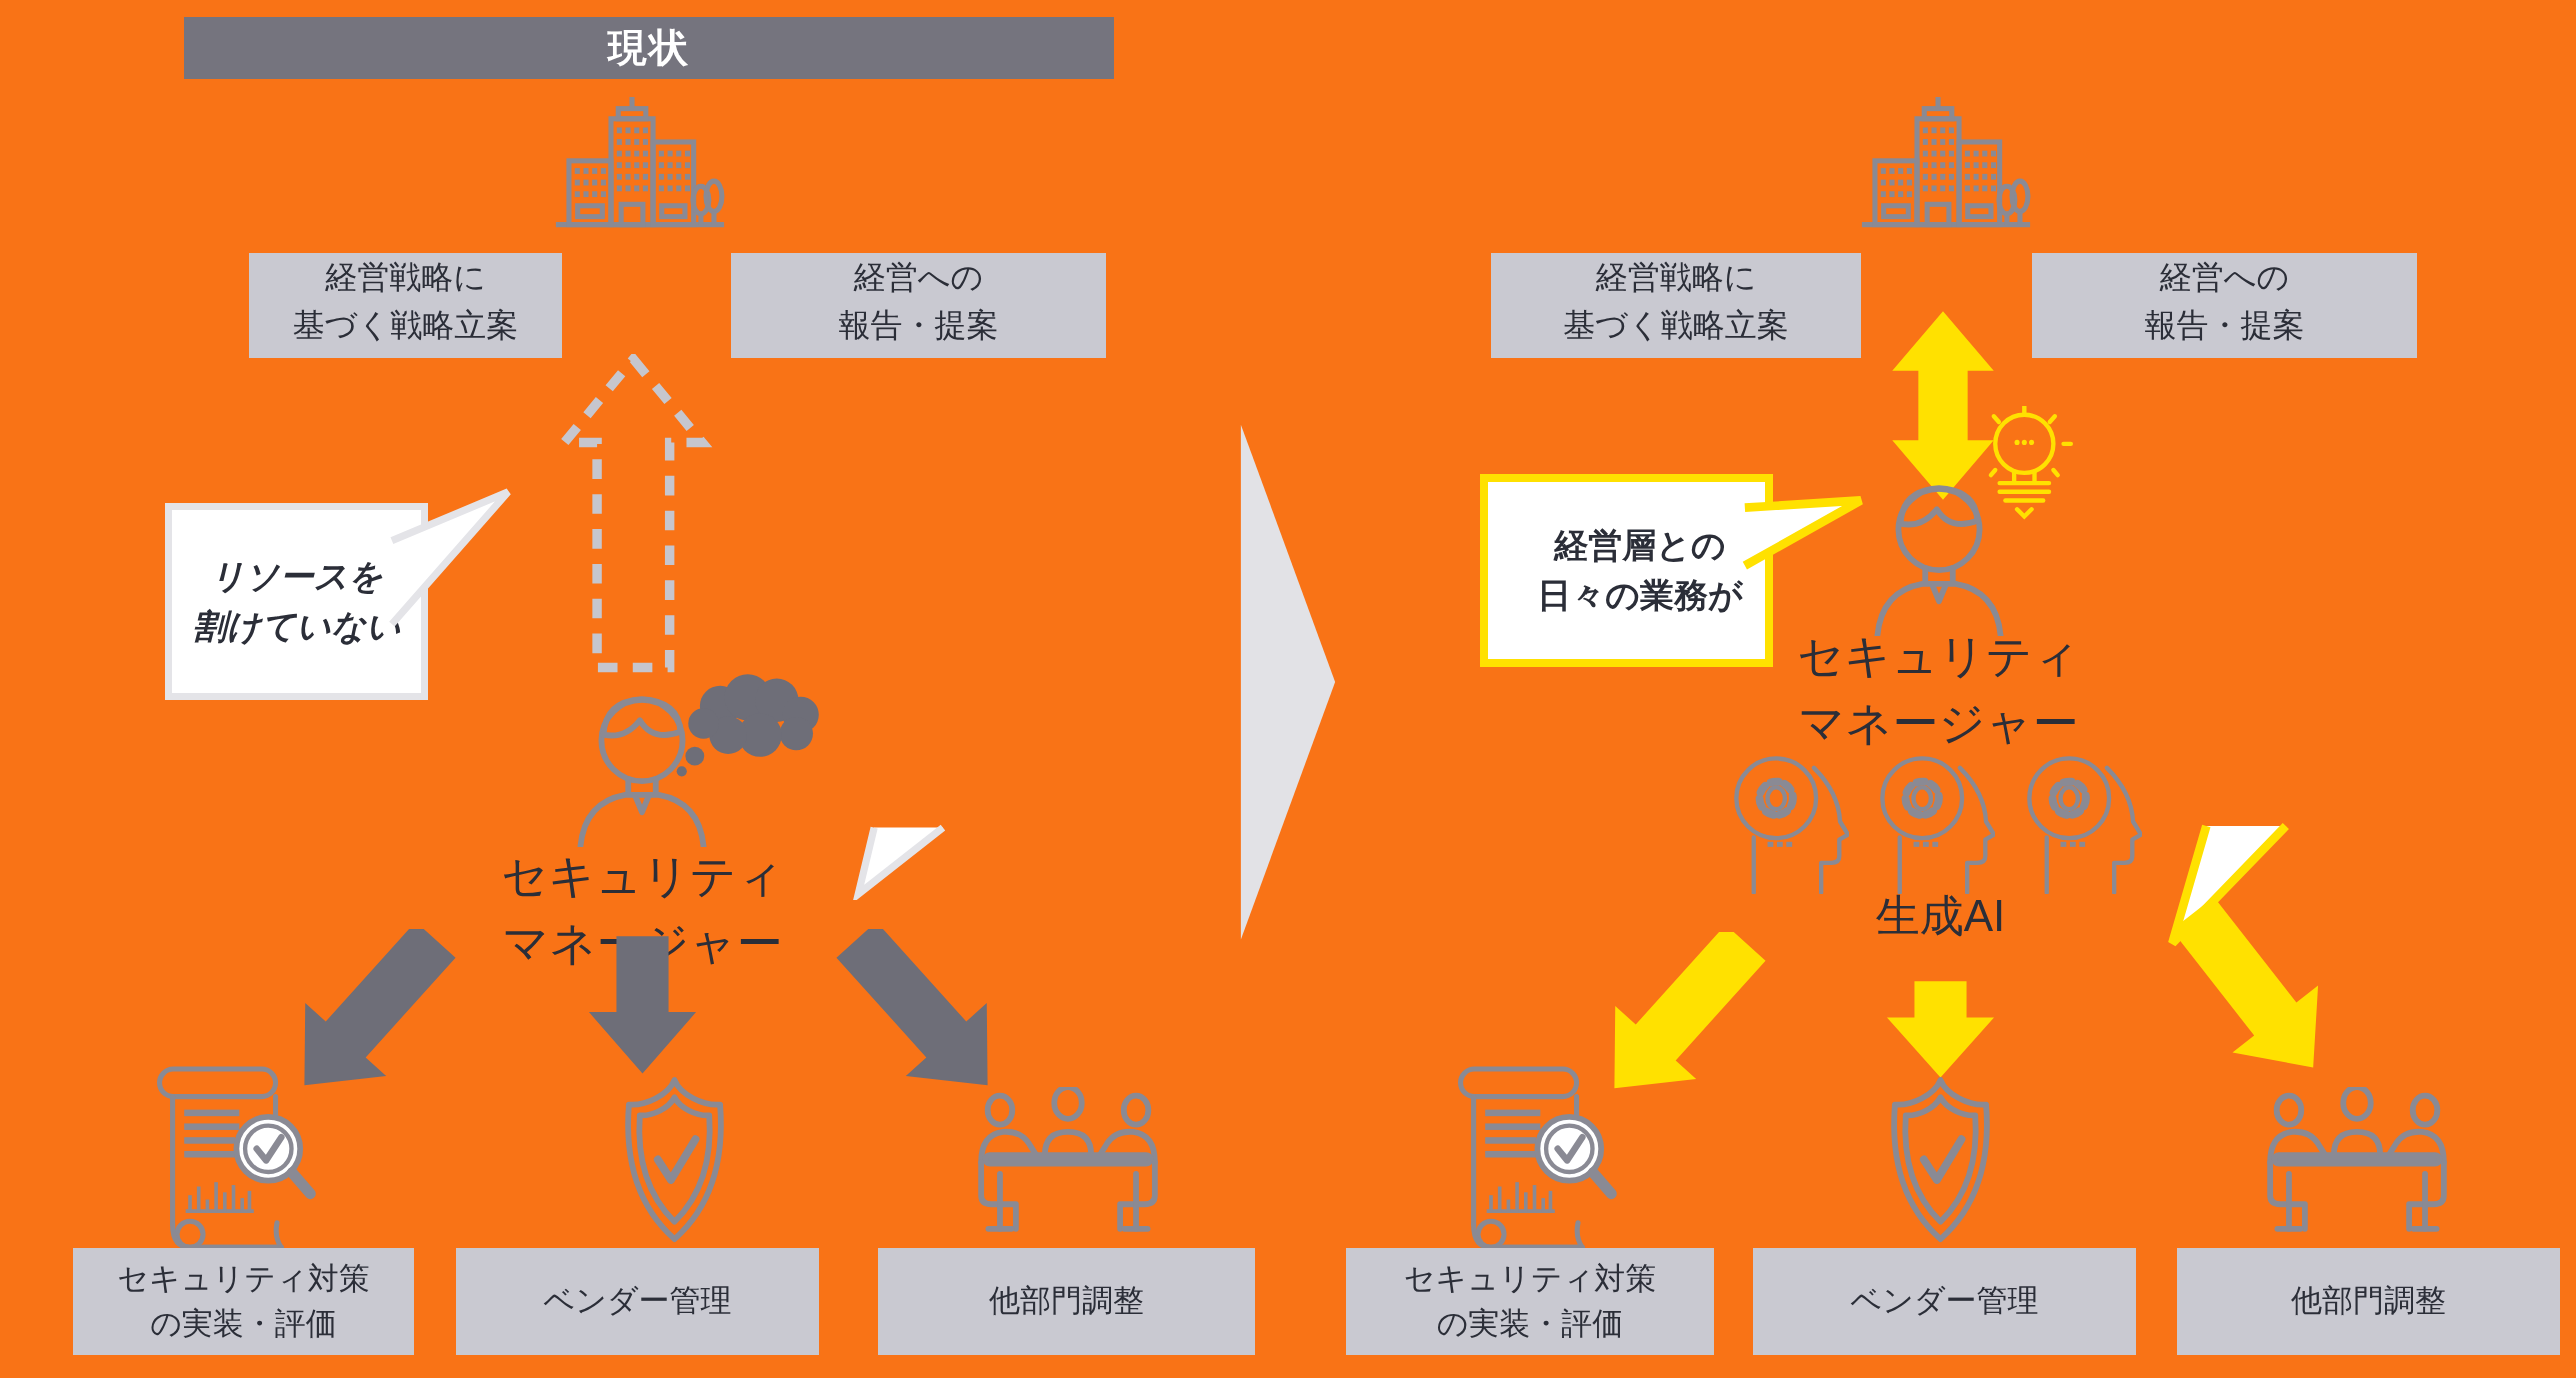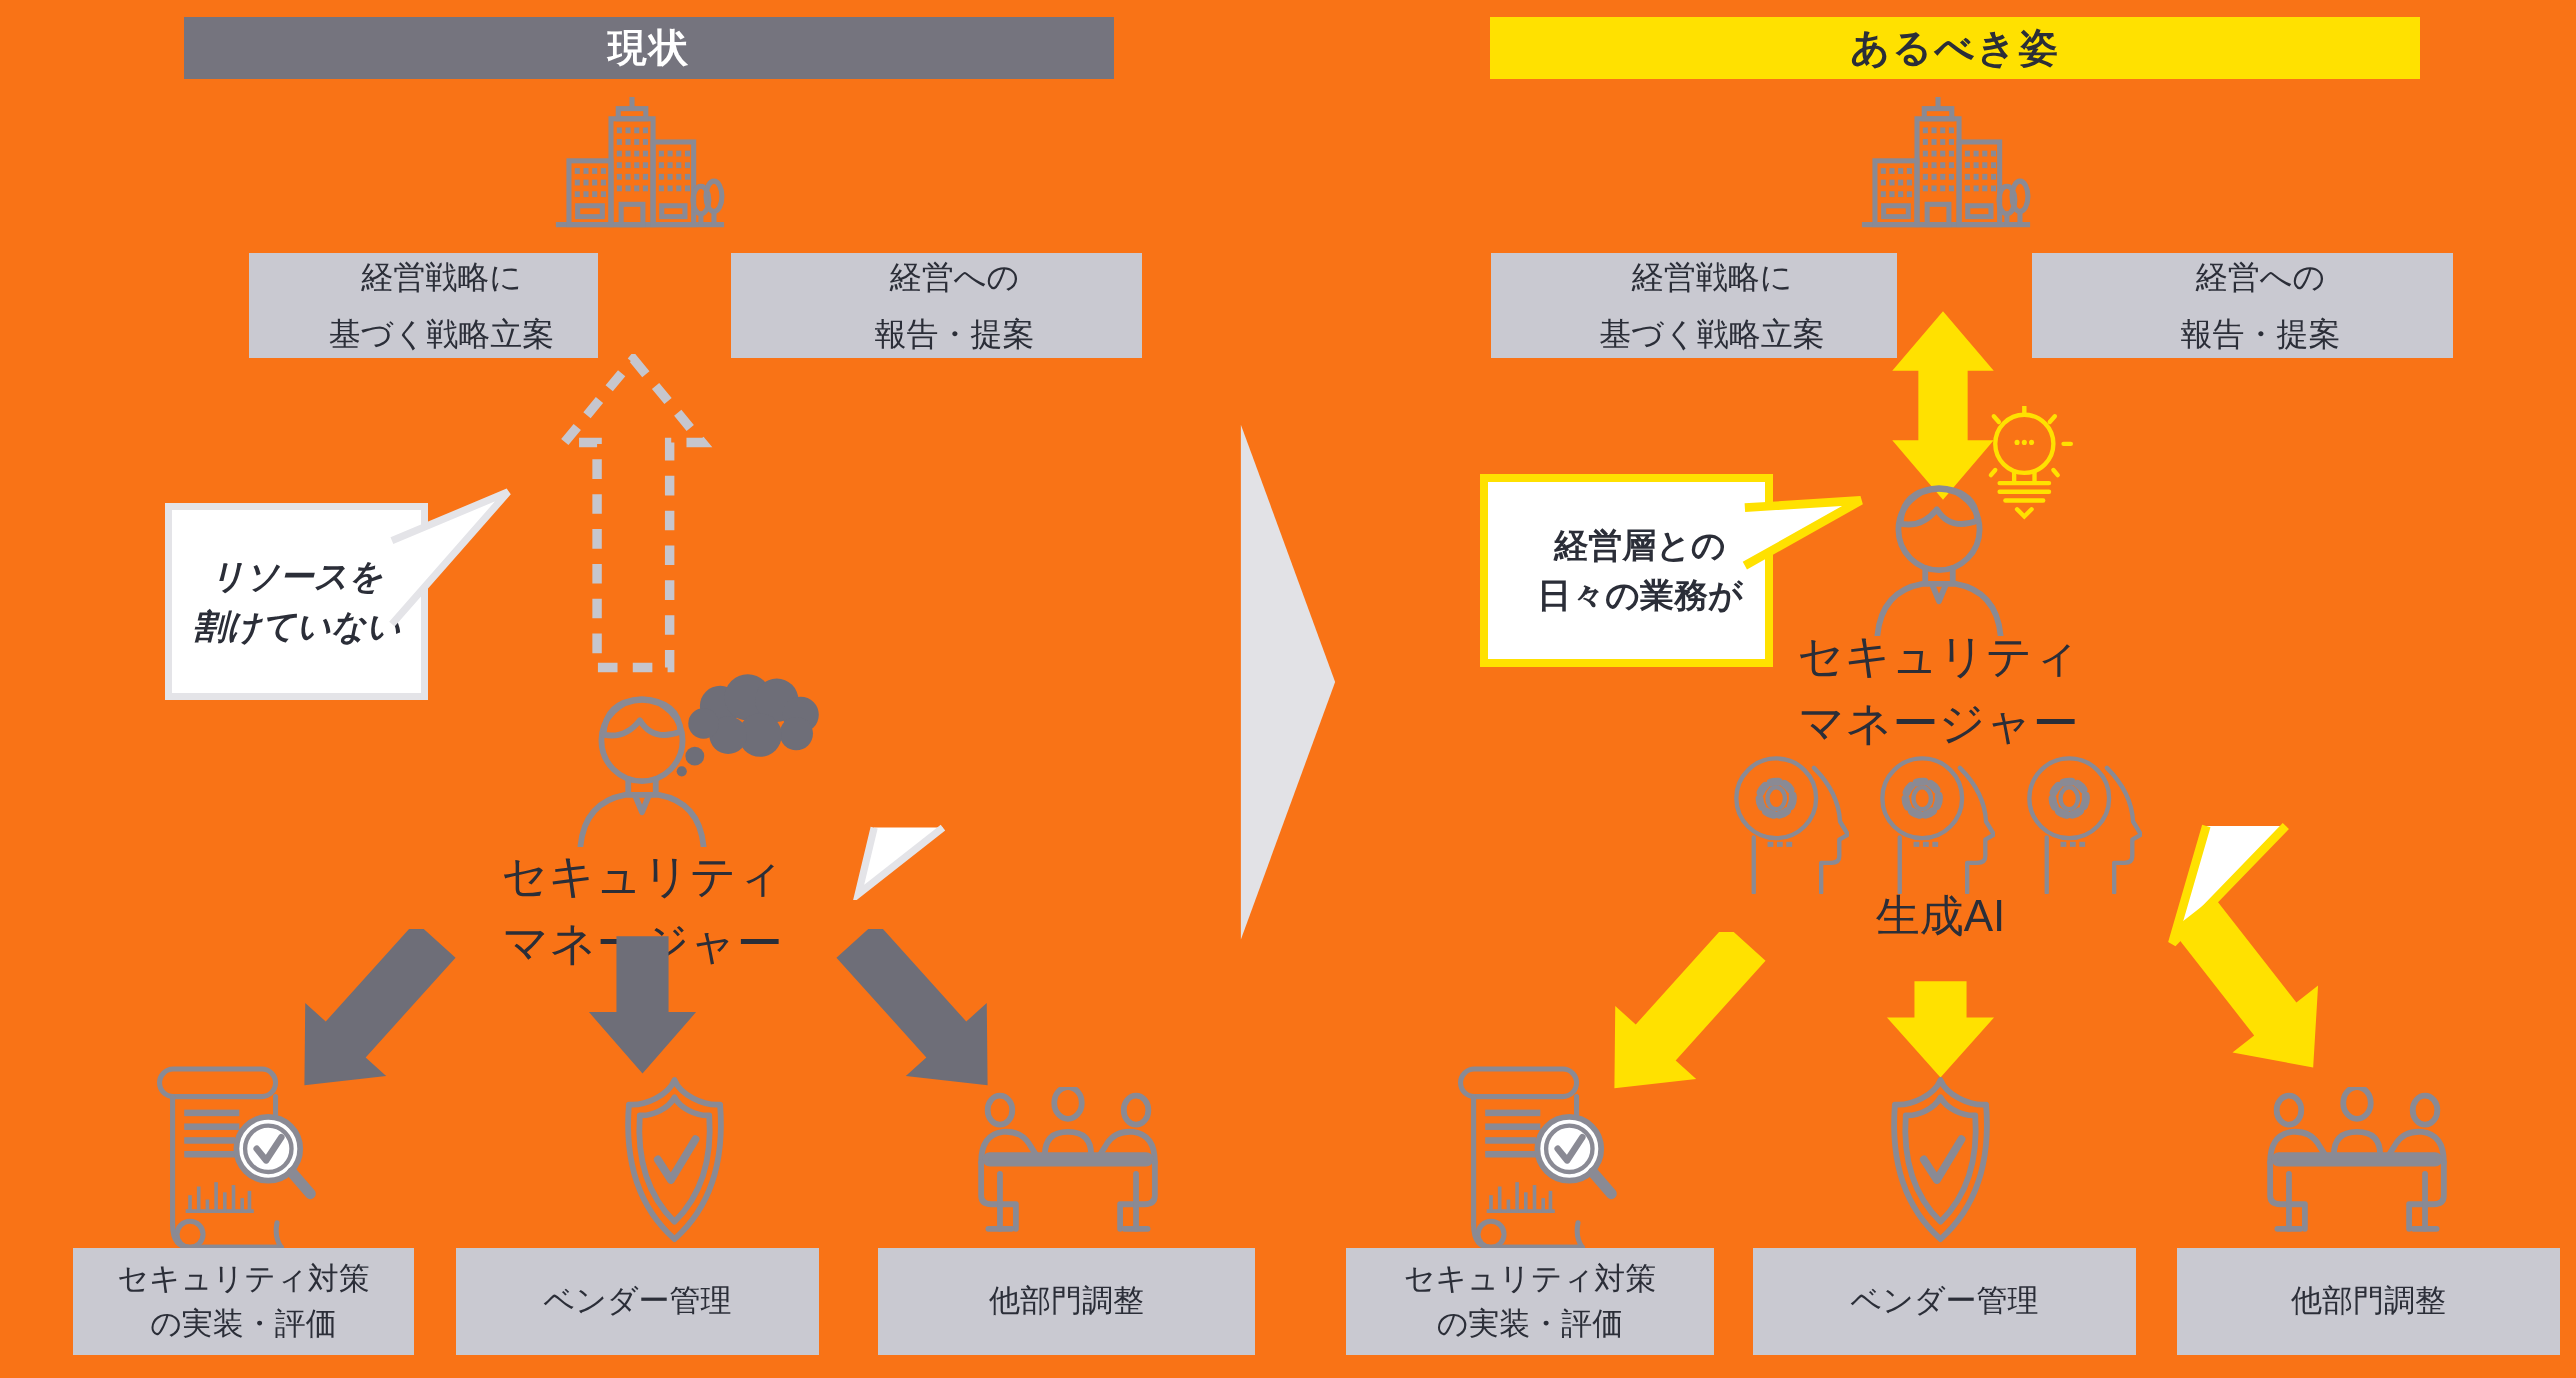"あるべき姿" div.abs { html: <div>あるべき姿</div> -> none }
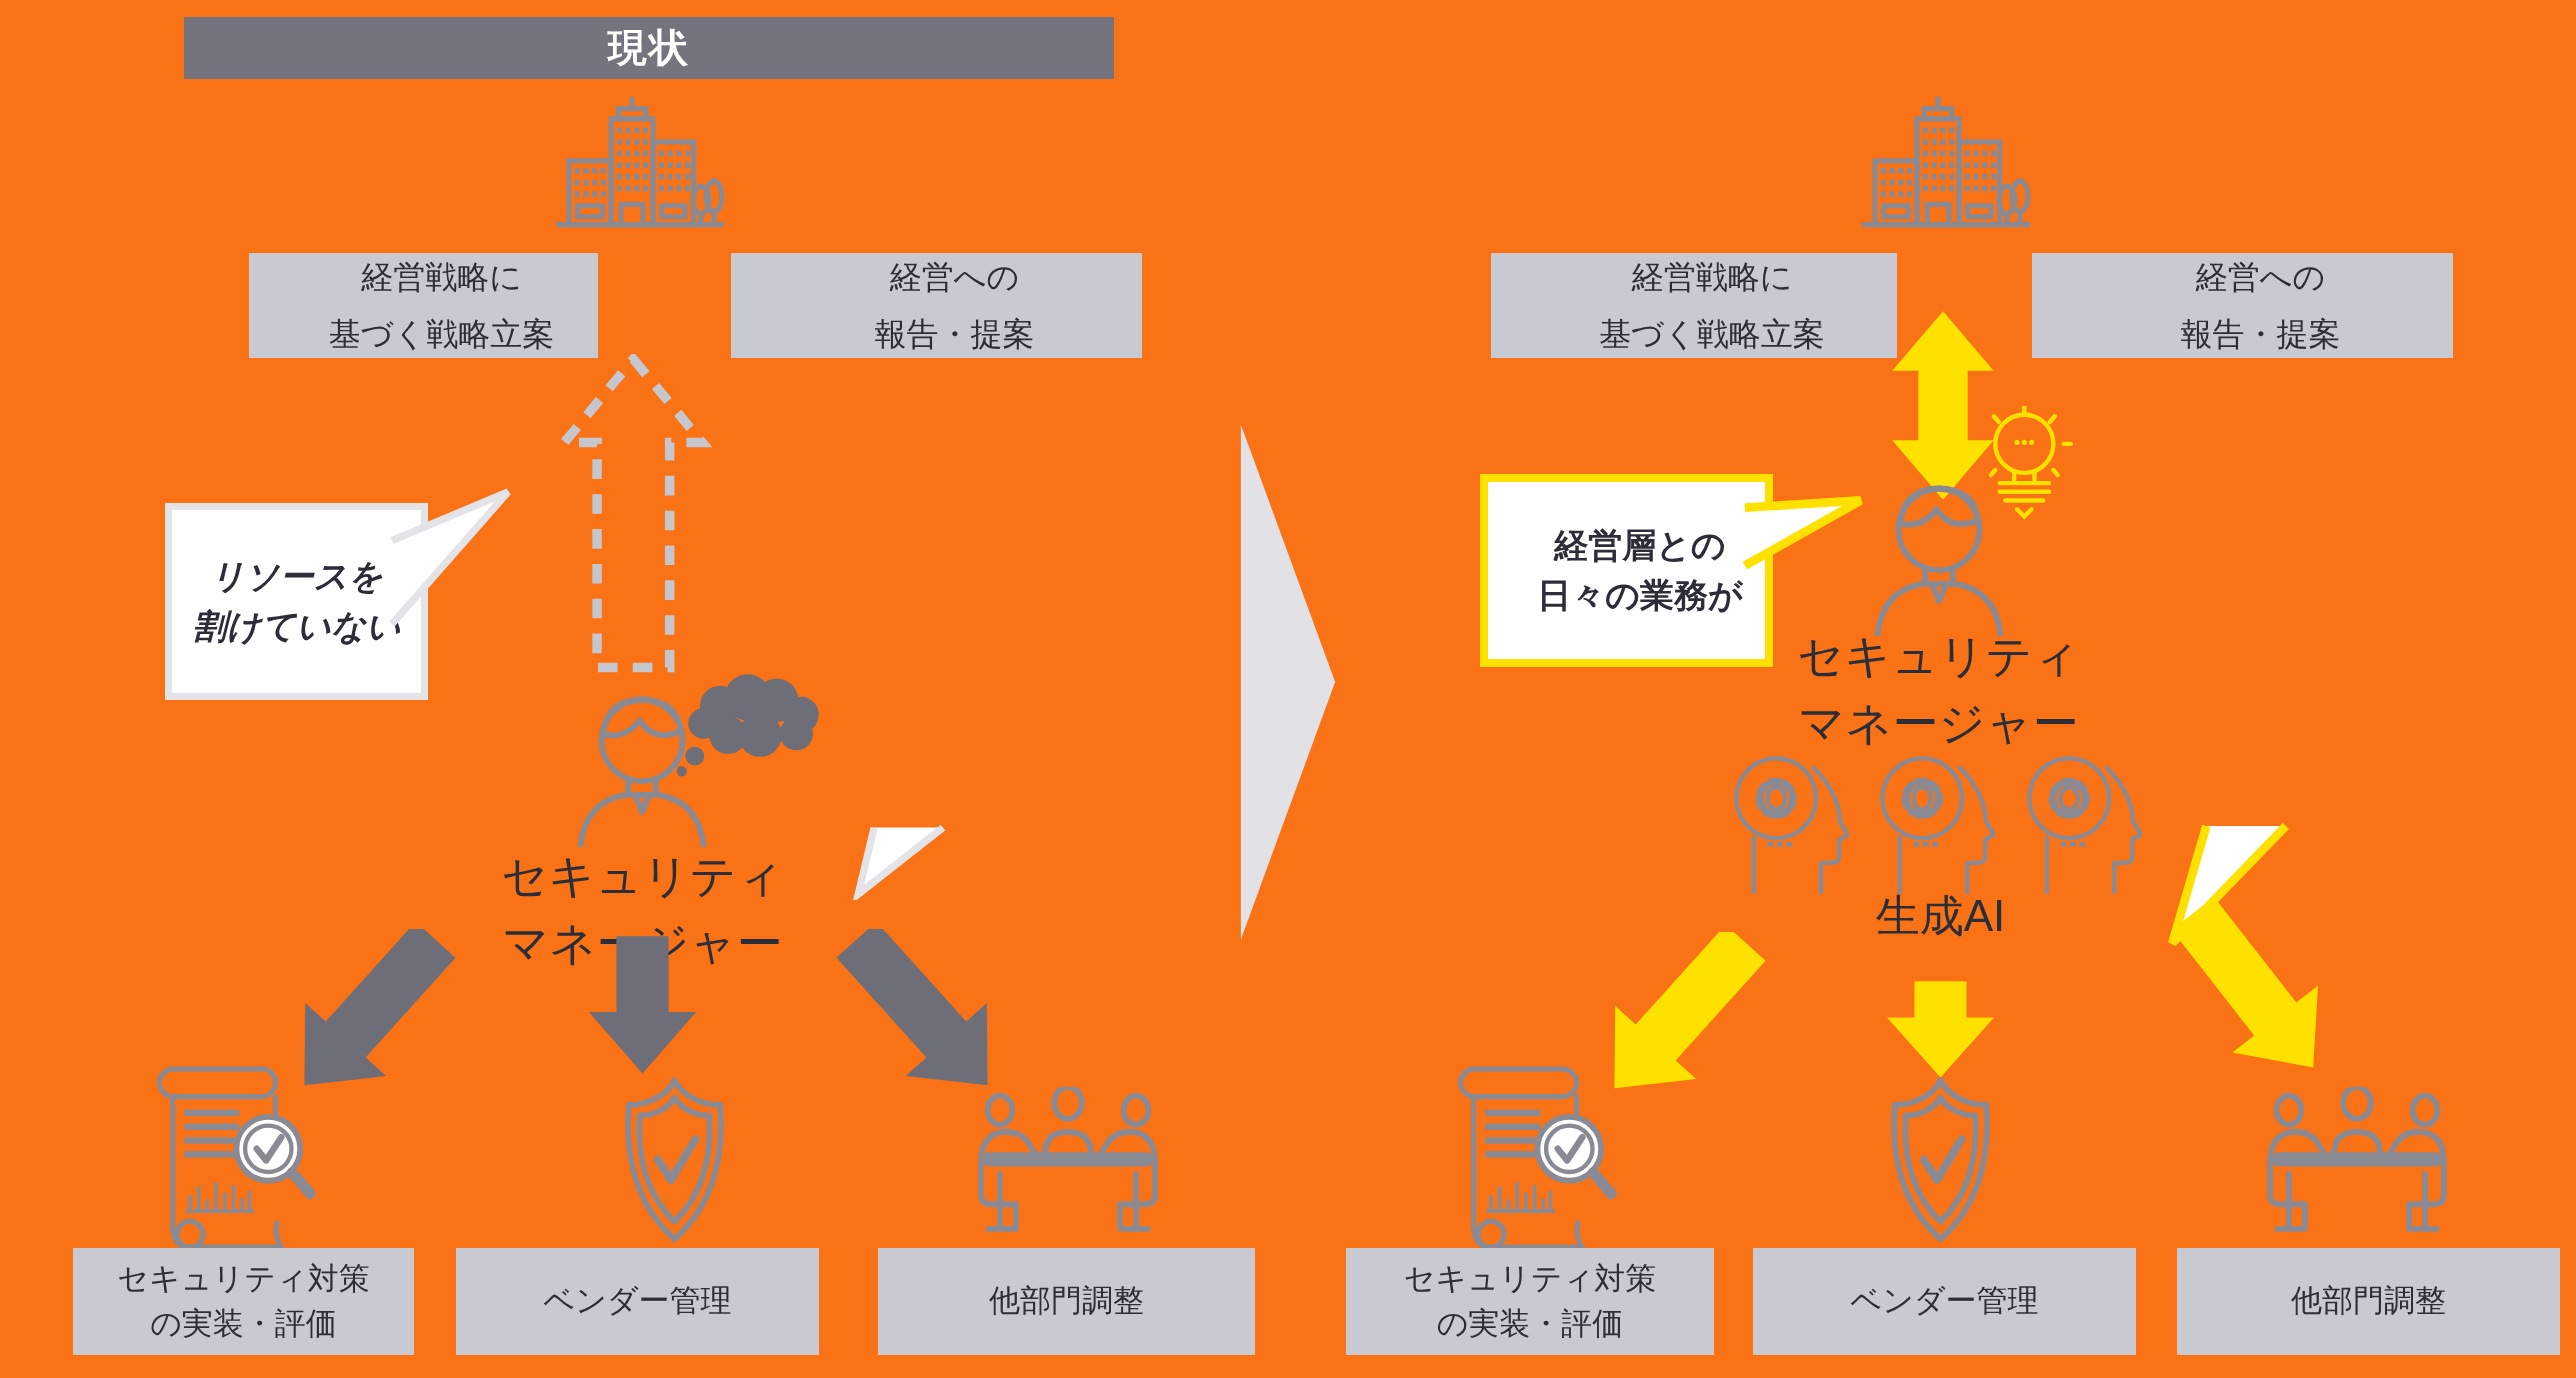"経営戦略に" .gbox { justify-content: space-between -> flex-start; padding-left: 36px -> none }
